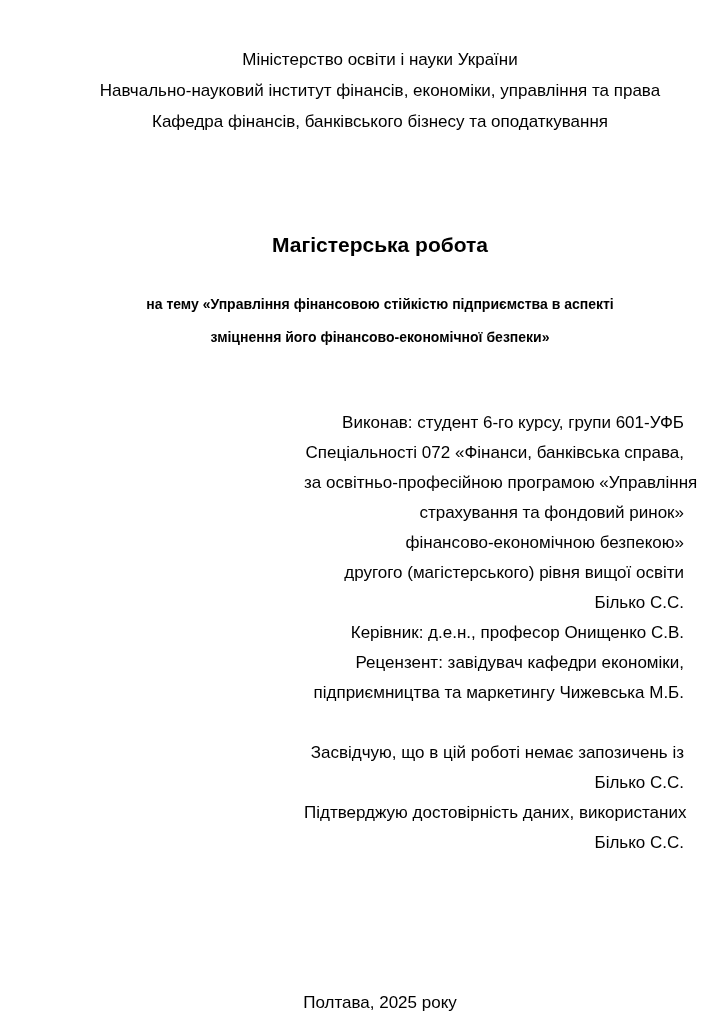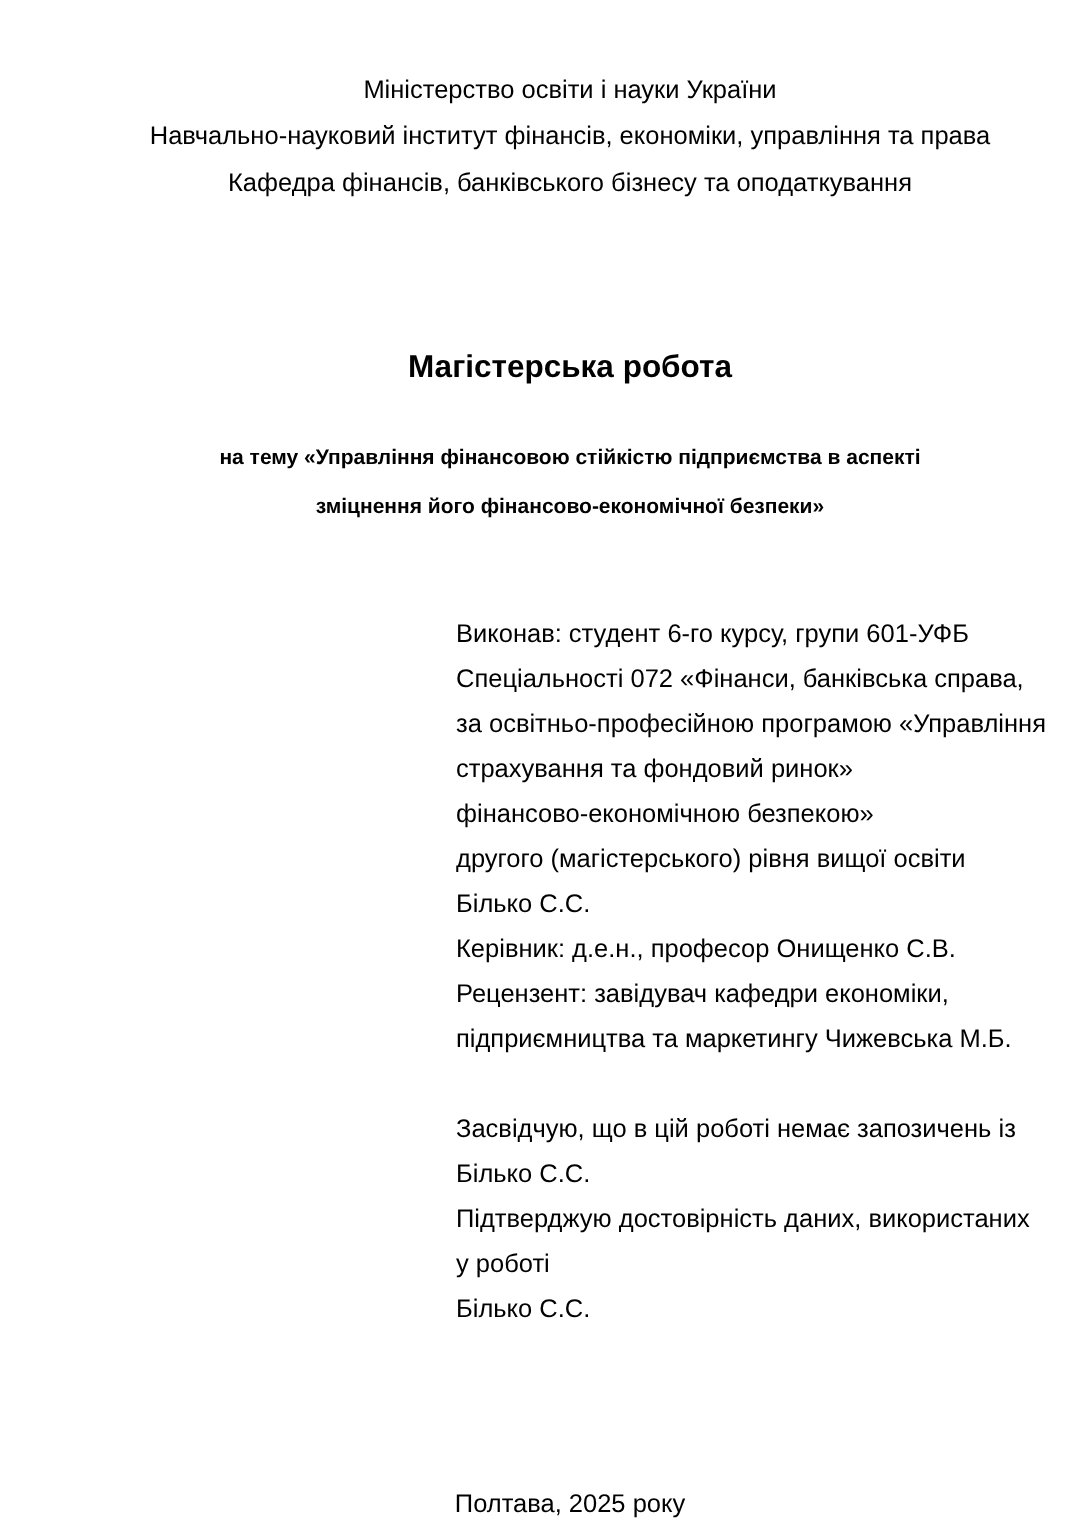"Виконав: студент 6-го курсу, групи" .left-col-block { text-align: left -> right }
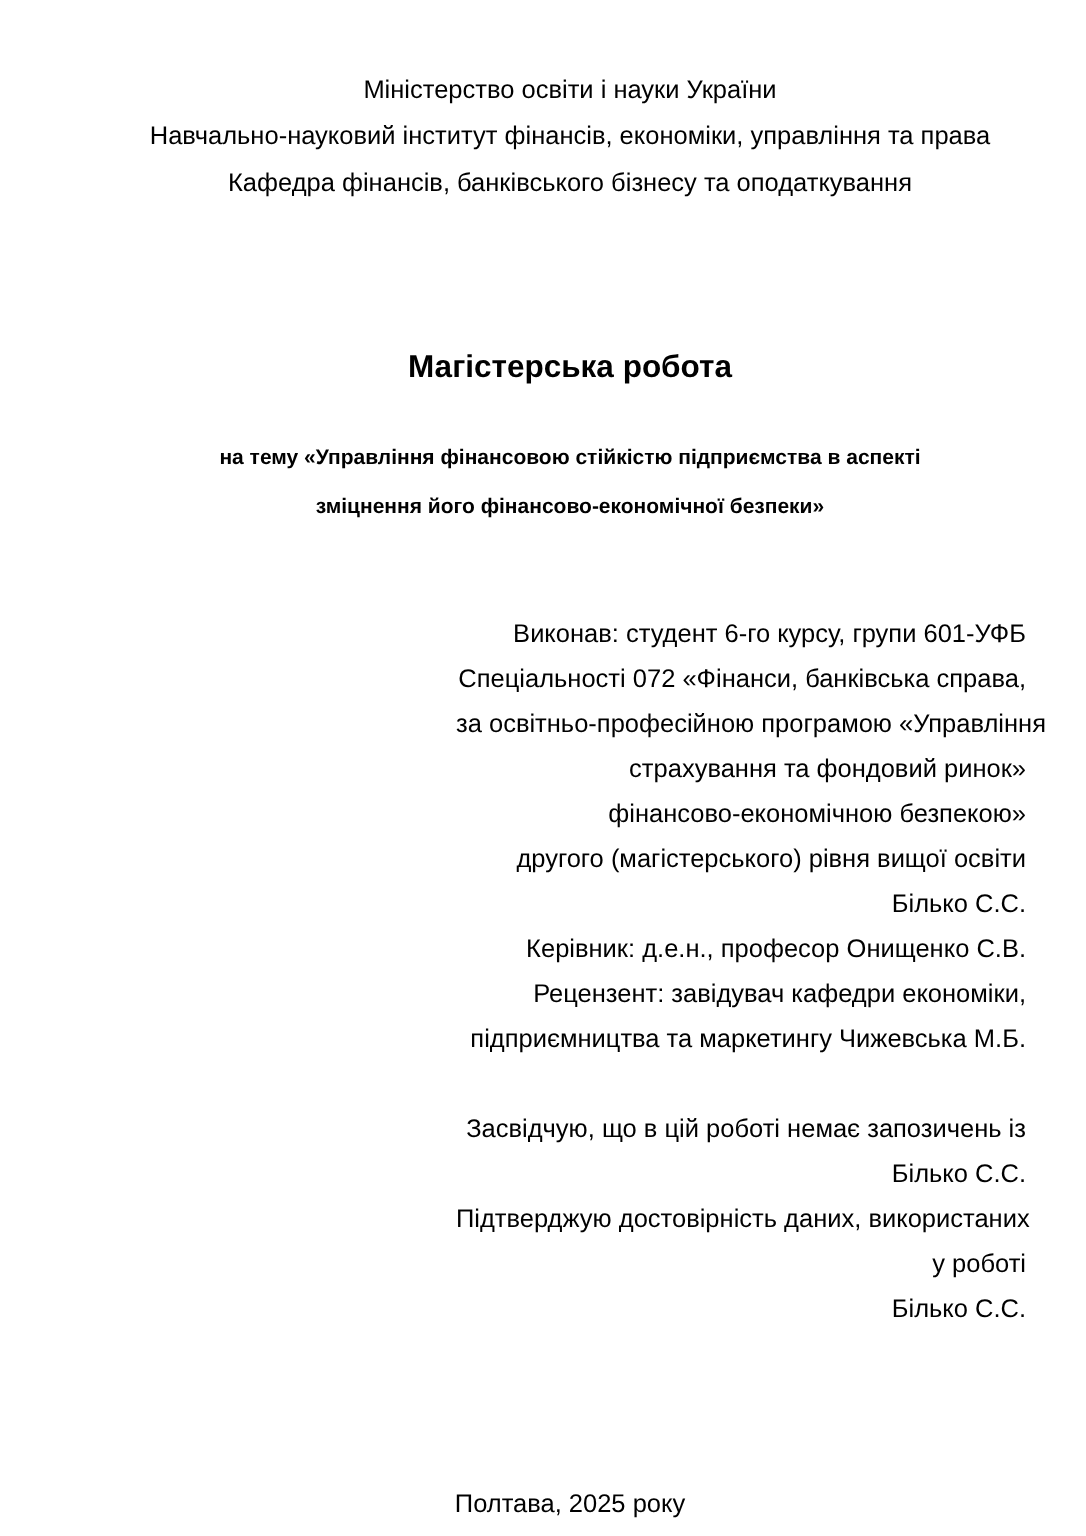"у роботі" div.doc-line { html: <div>у роботі</div> -> none }
